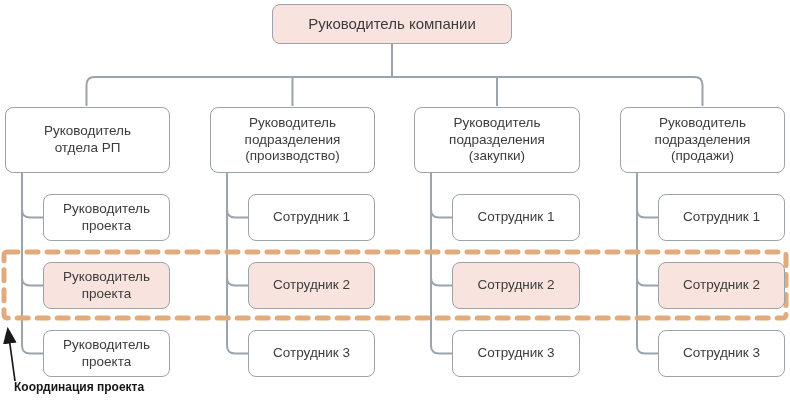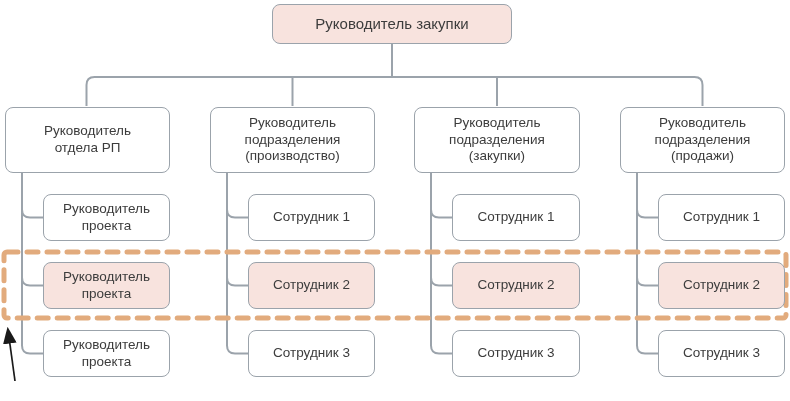"Руководитель закупки" div.box { text: закупки -> компании }
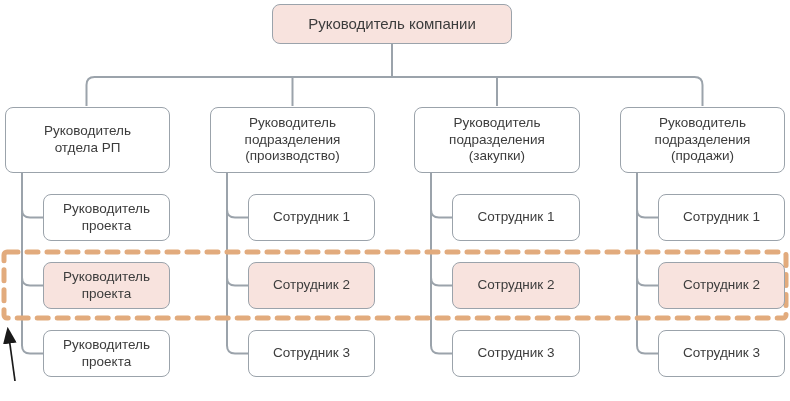"Координация проекта" div.note { html: none -> <div>Координация проекта</div> }
